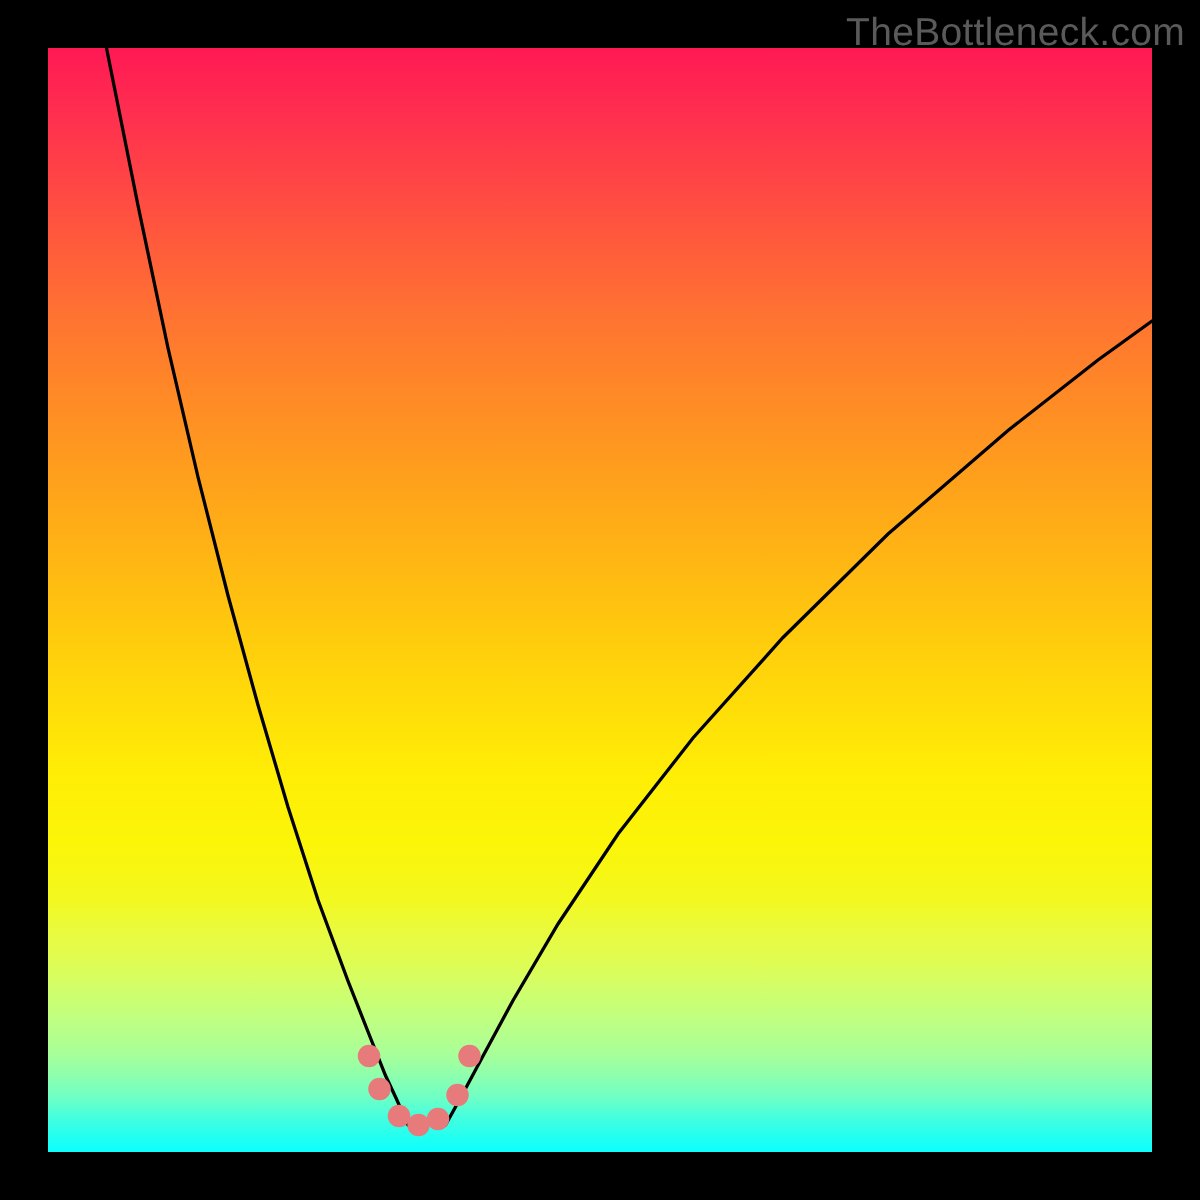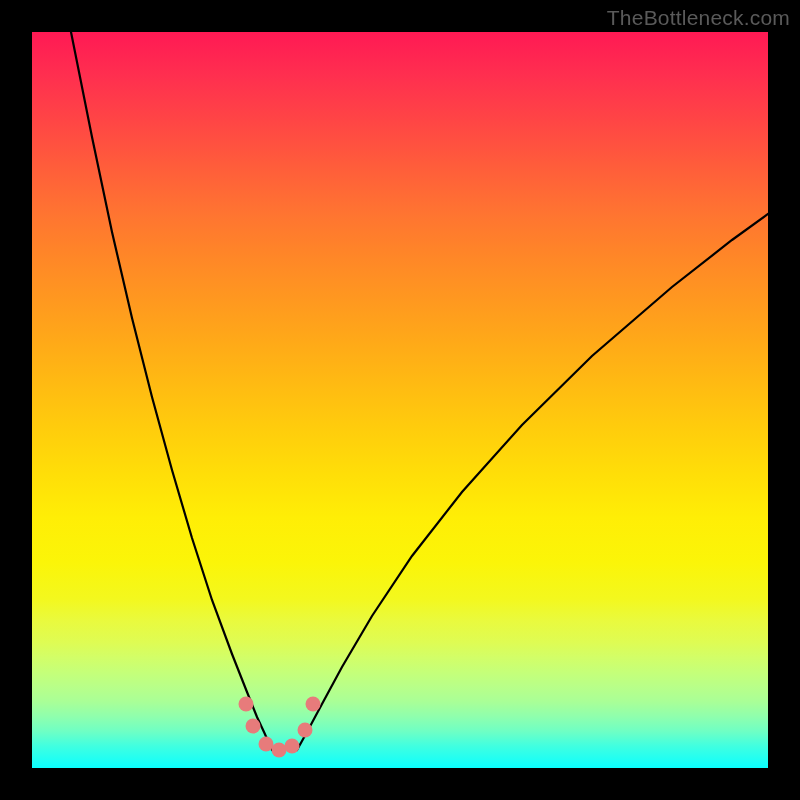"TheBottleneck.com" .watermark { font-size: 21px -> 26px }
